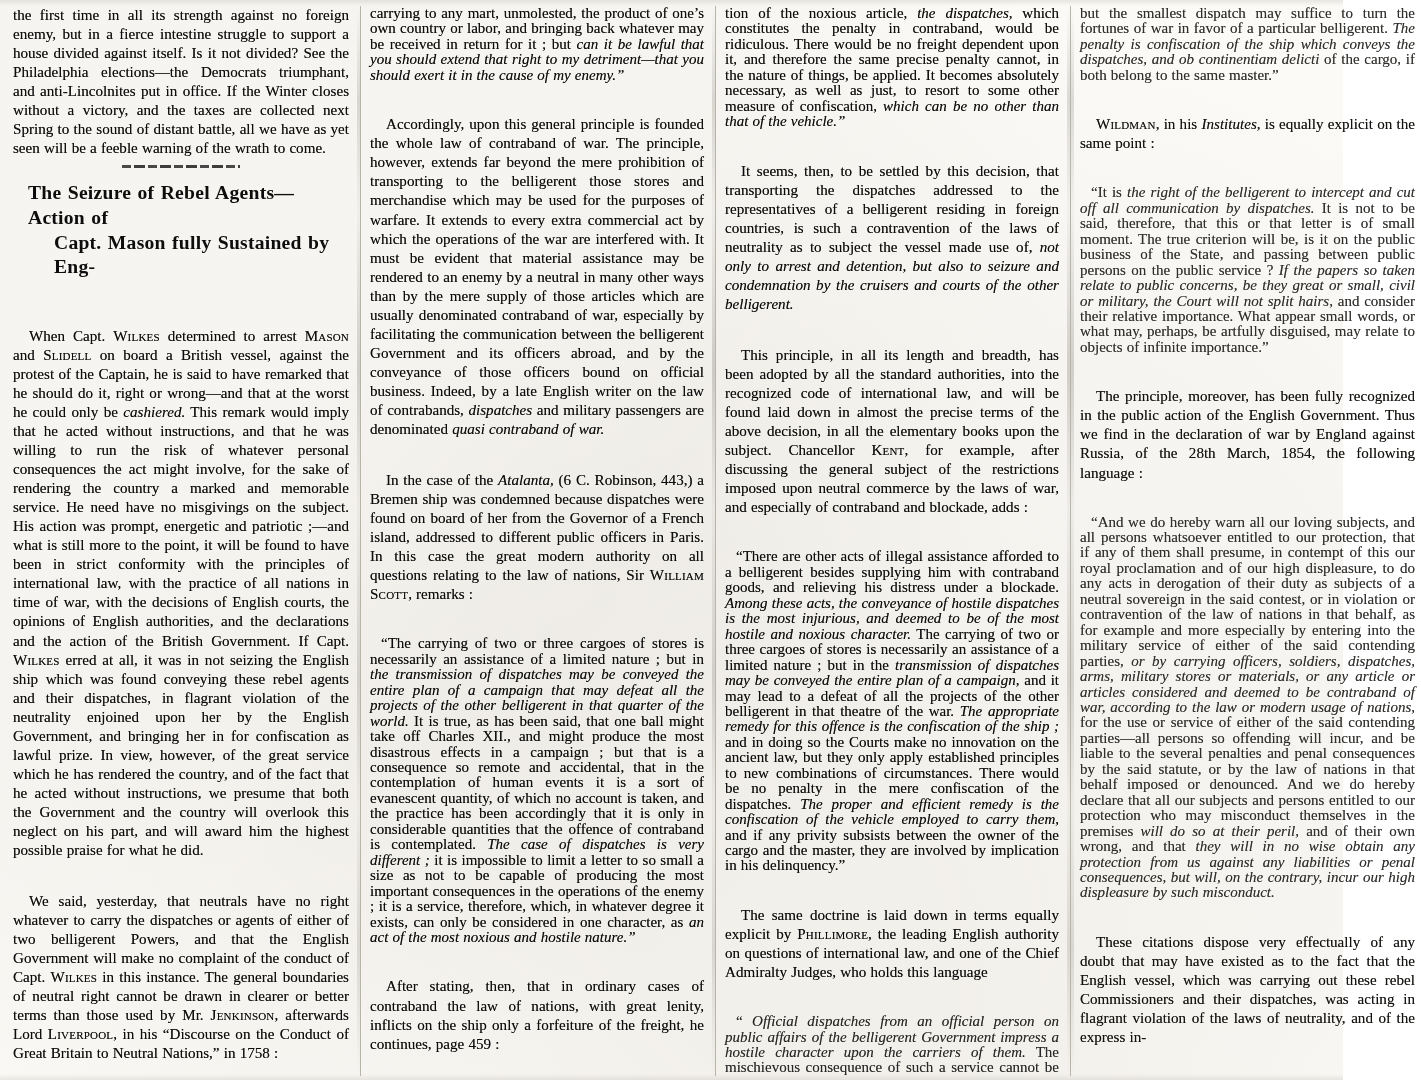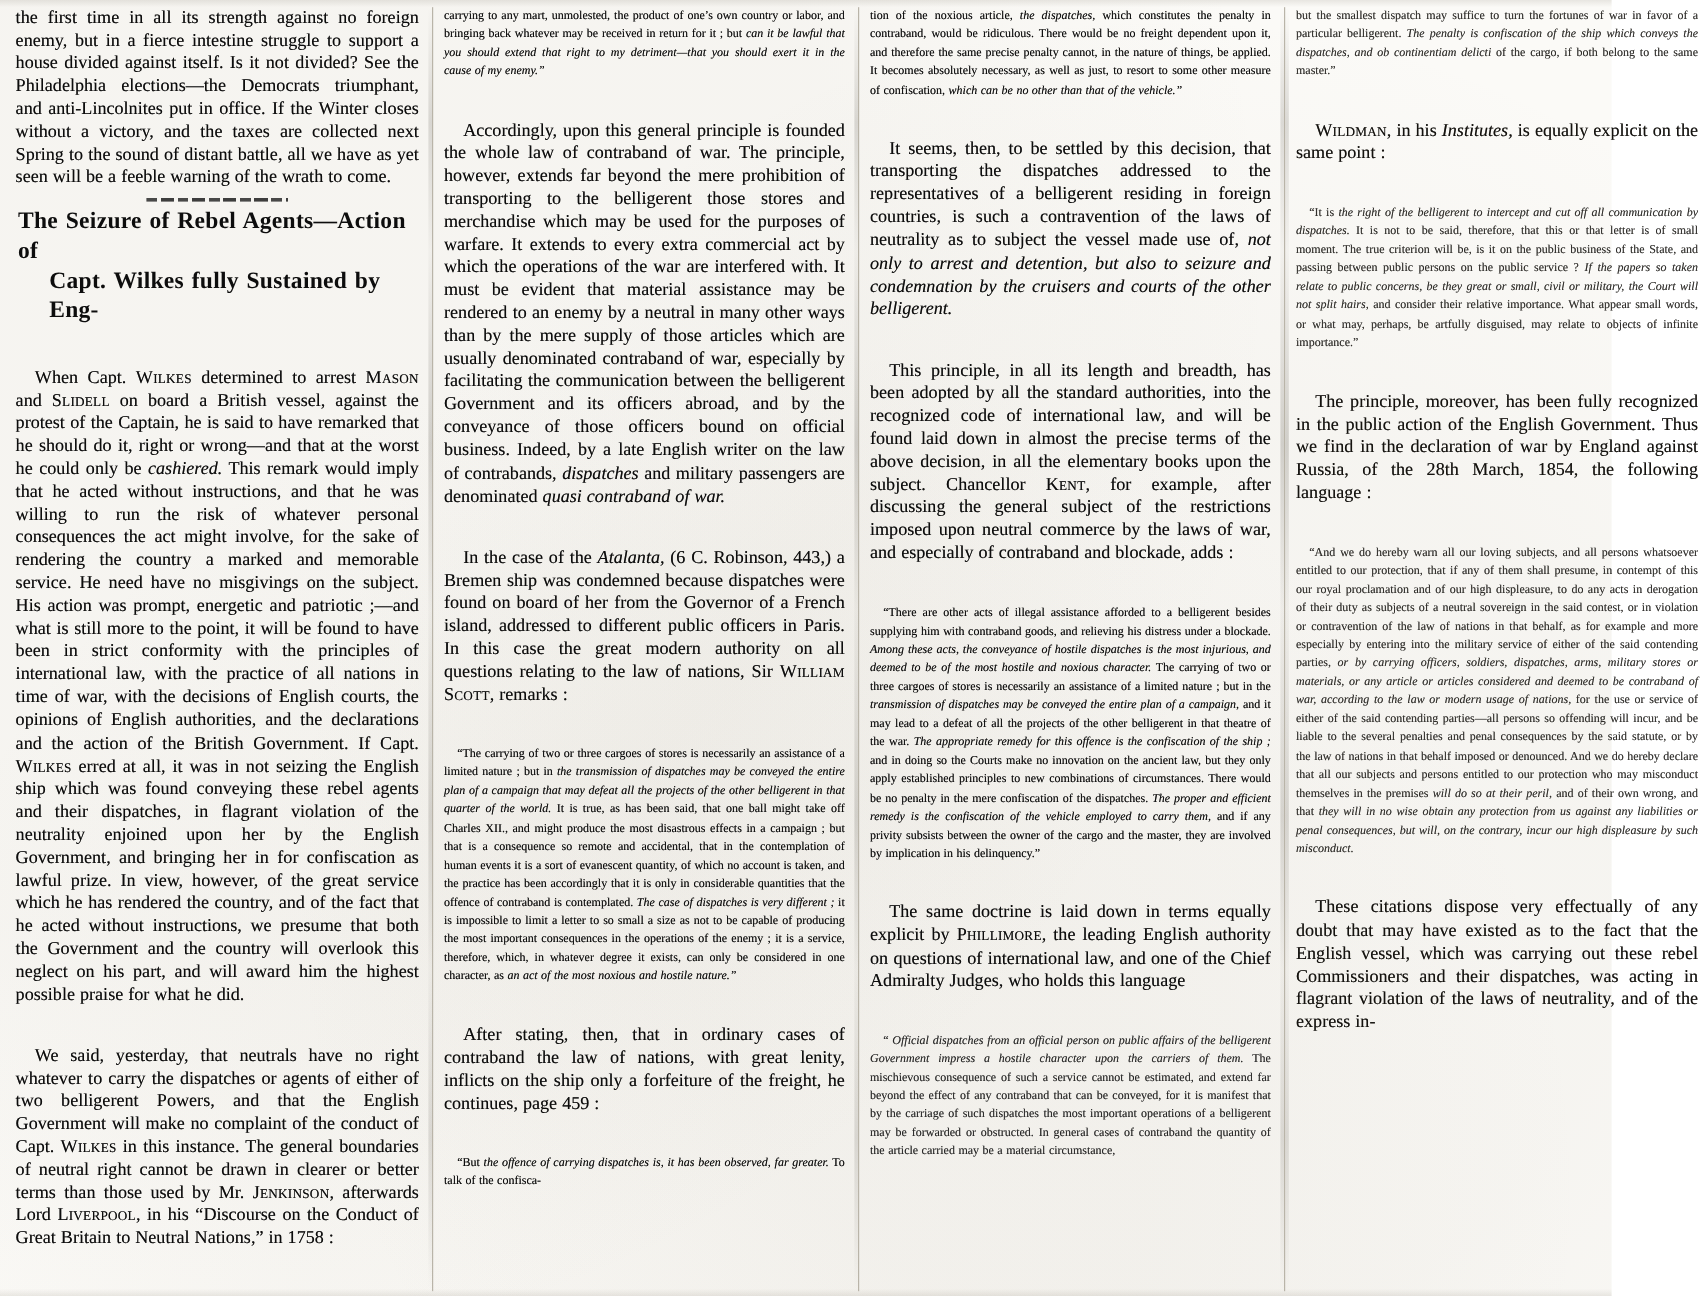"carrying to any mart, unmolested," p.extract { font-size: 10px -> 15px }
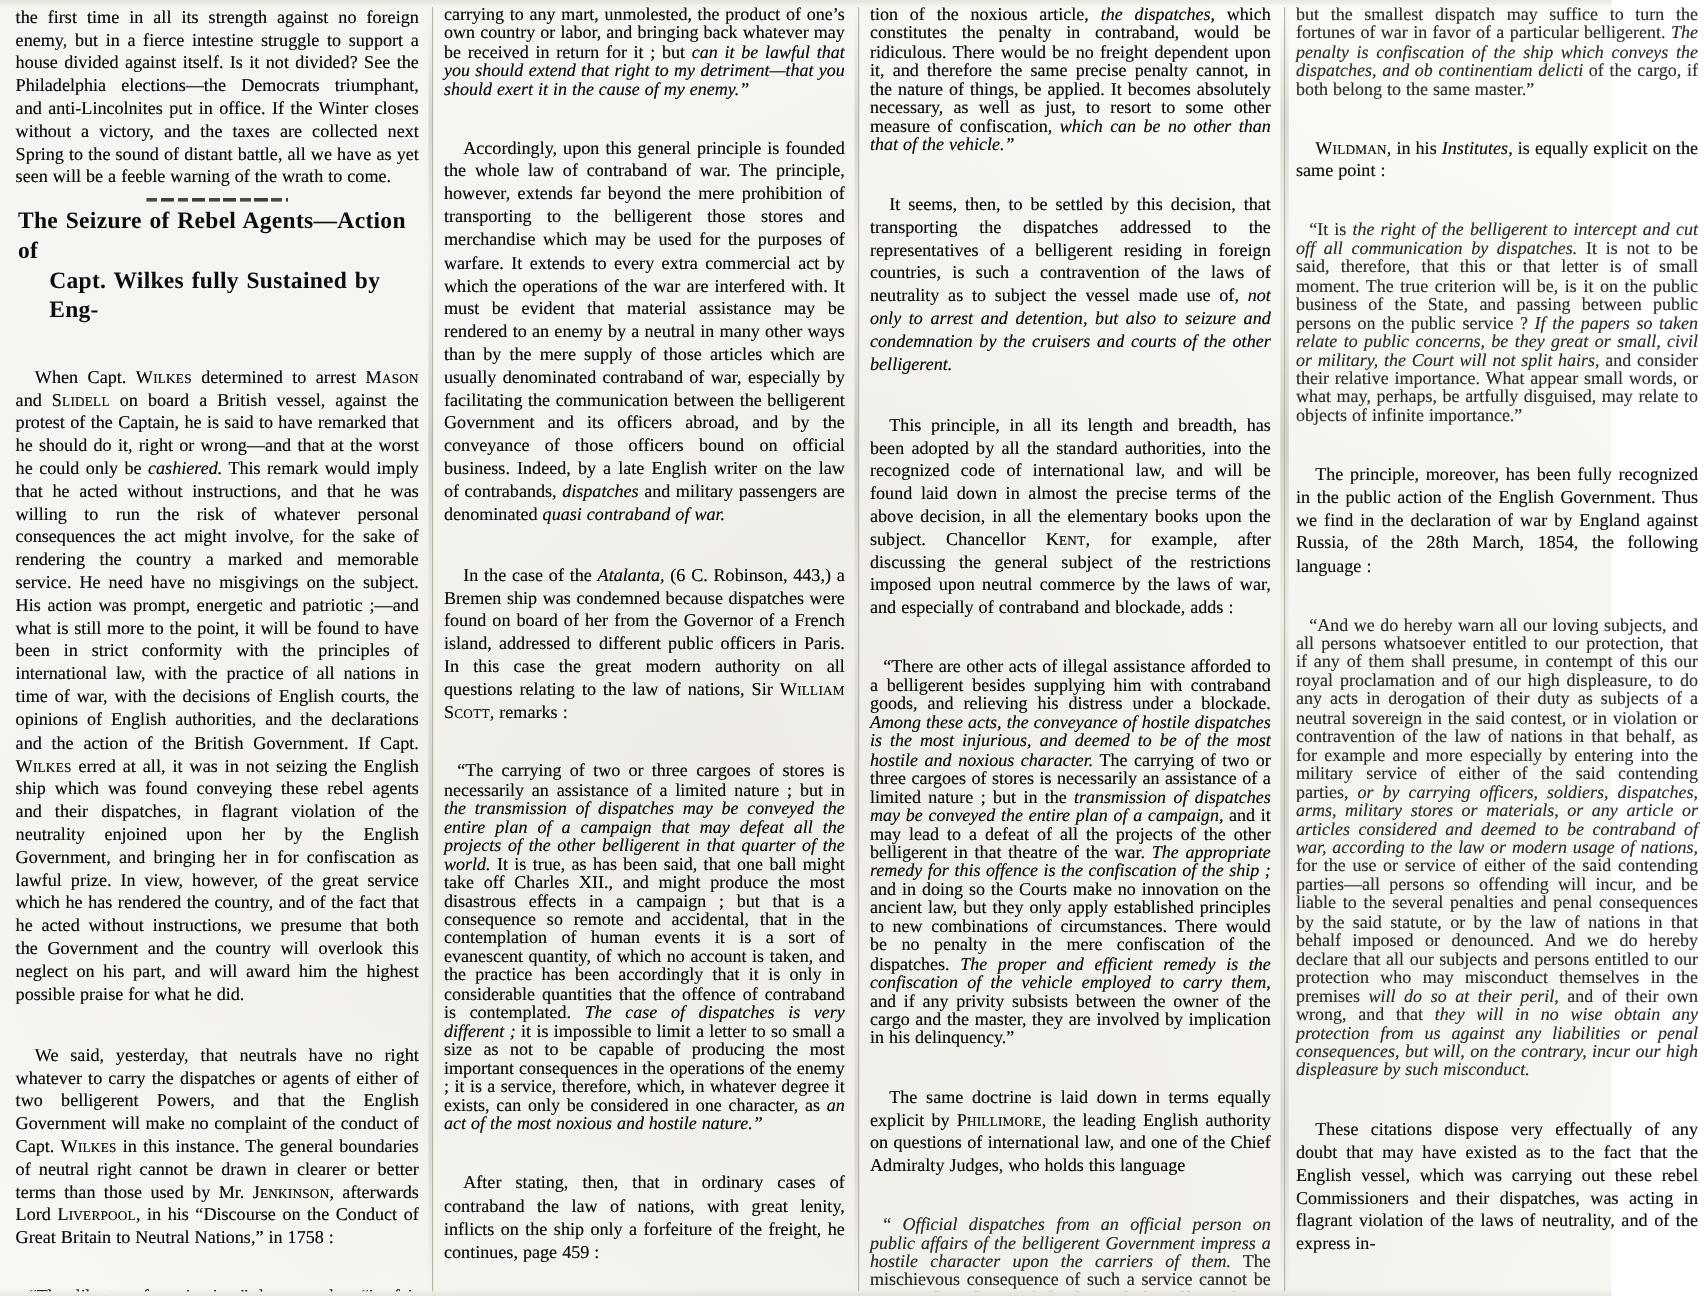"The Seizure of Rebel Agents—Action" .headline { margin: 0 -> 13px }
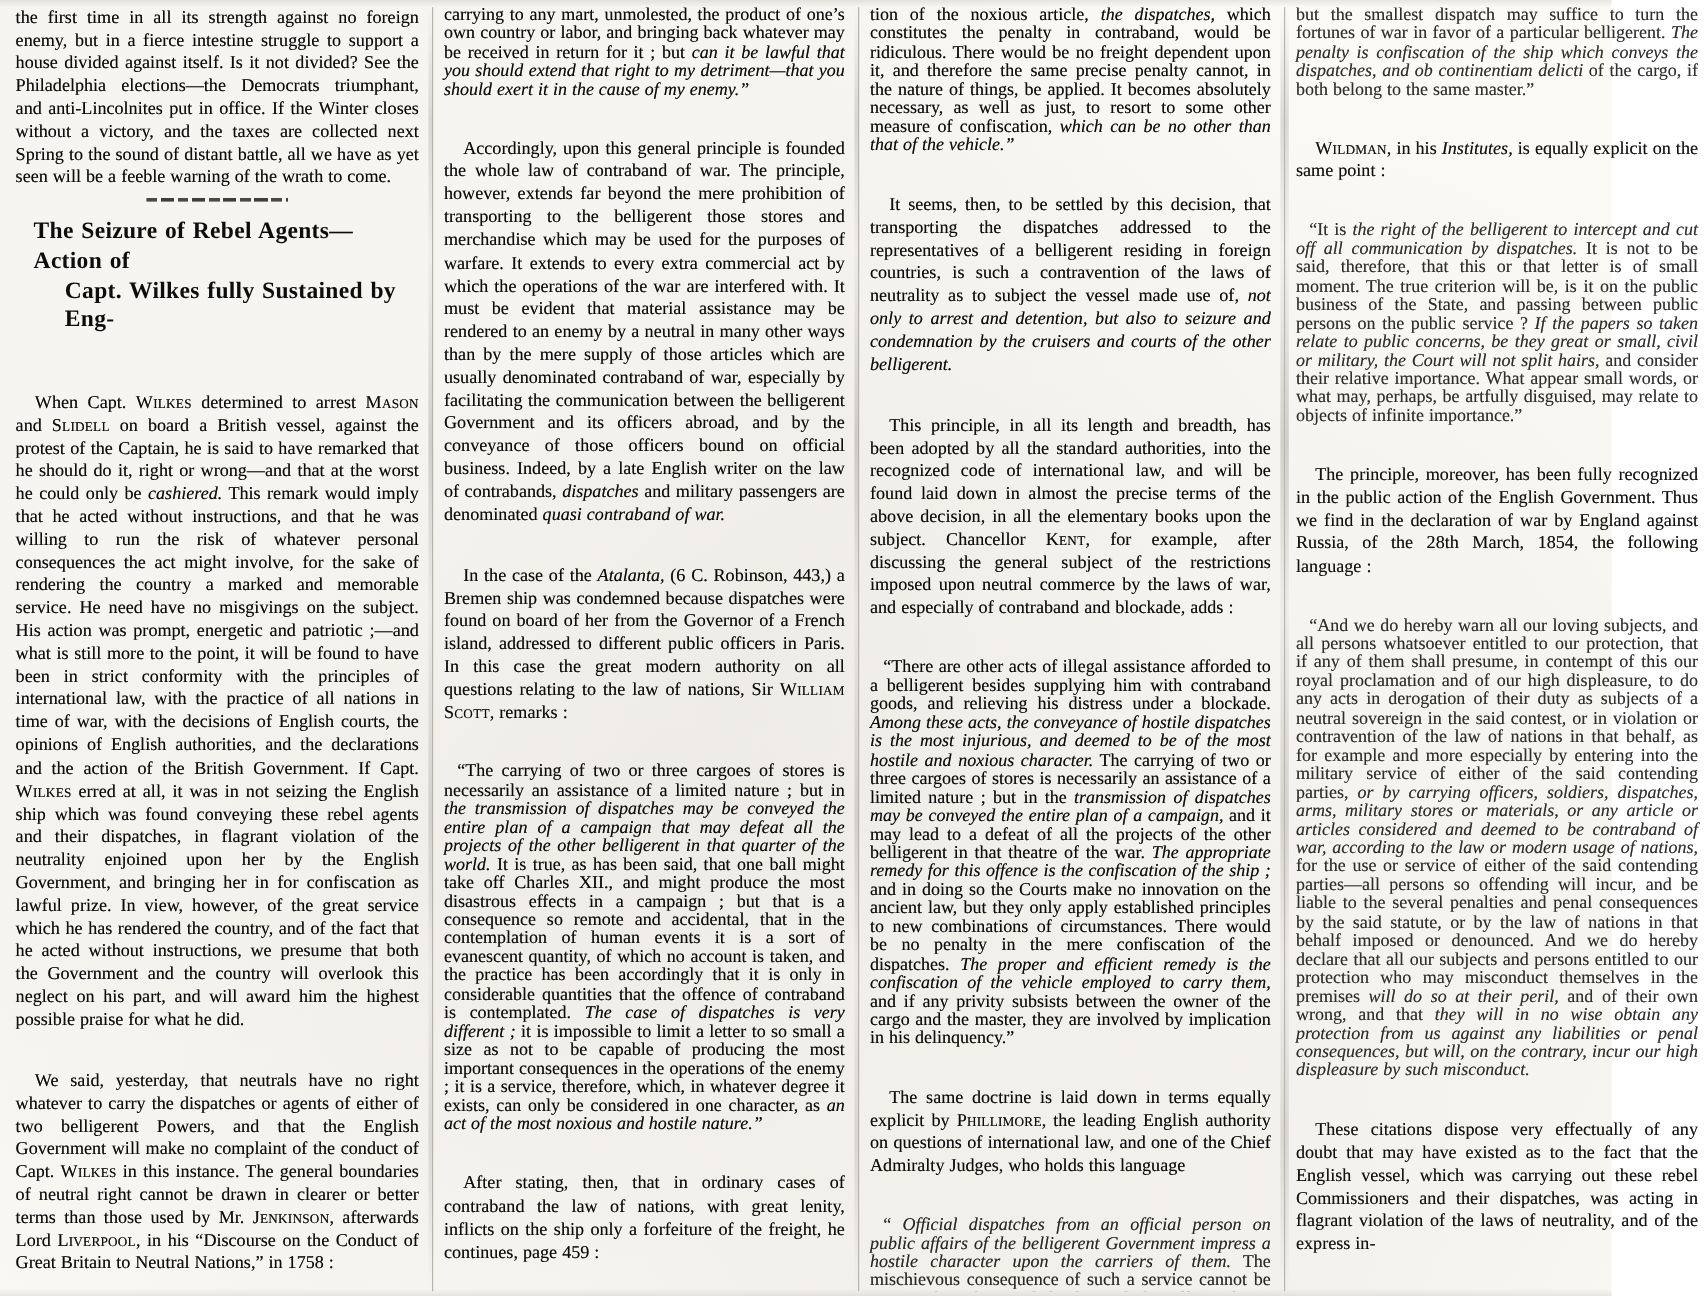"Capt. Wilkes fully Sustained by" span.l2 { text: Wilkes -> Mason }
